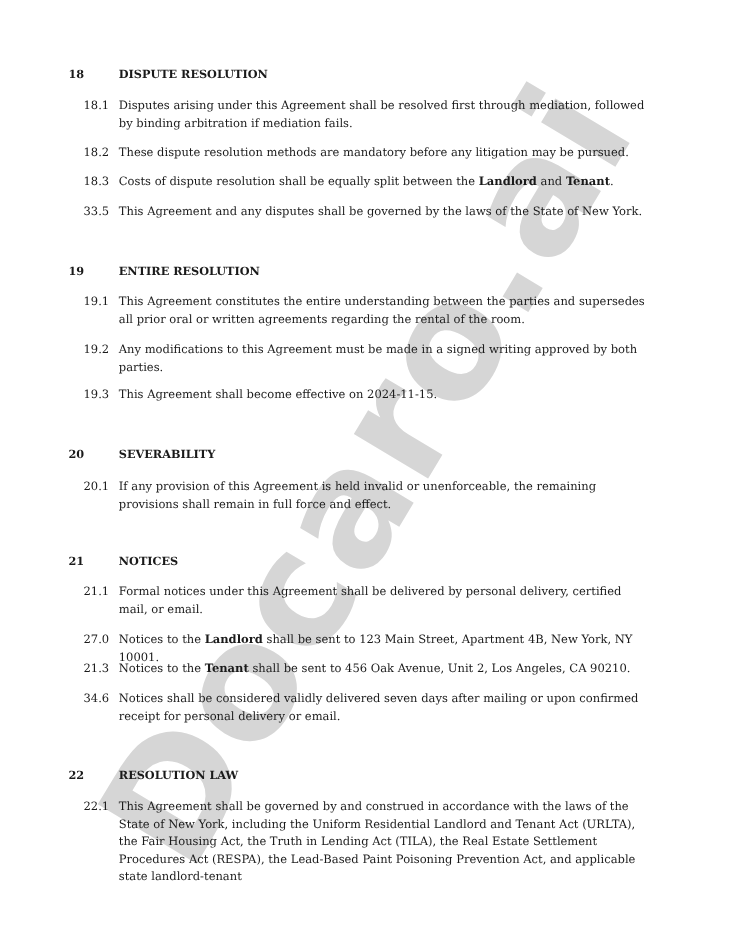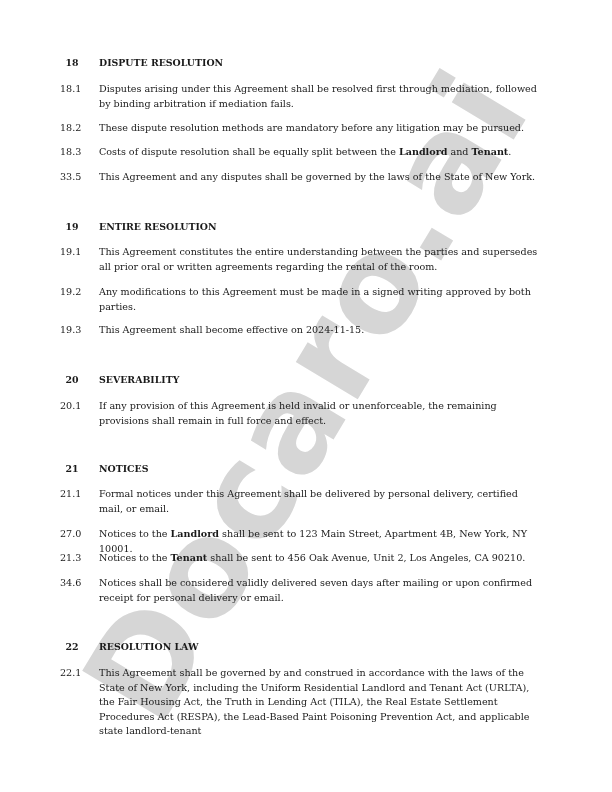"18" .heading .num { text-align: center -> left }
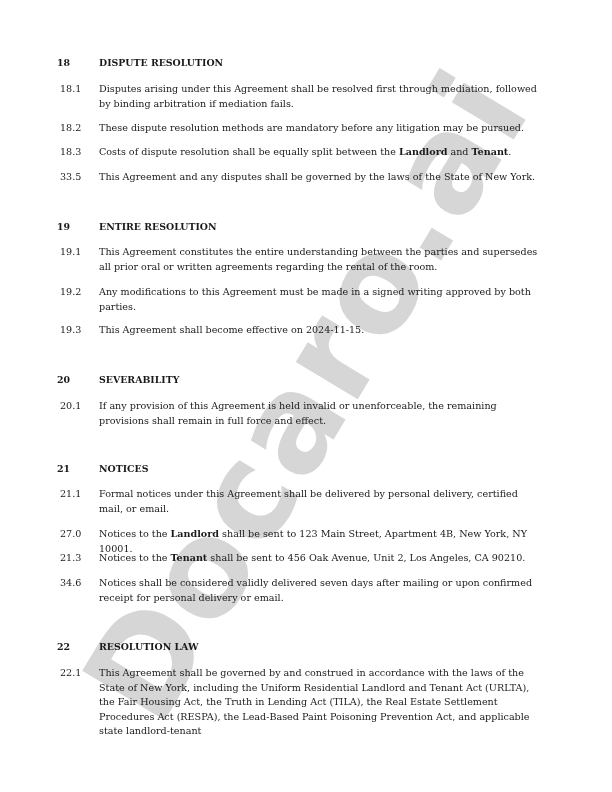"18.1" .clause .num { text-align: left -> right }
